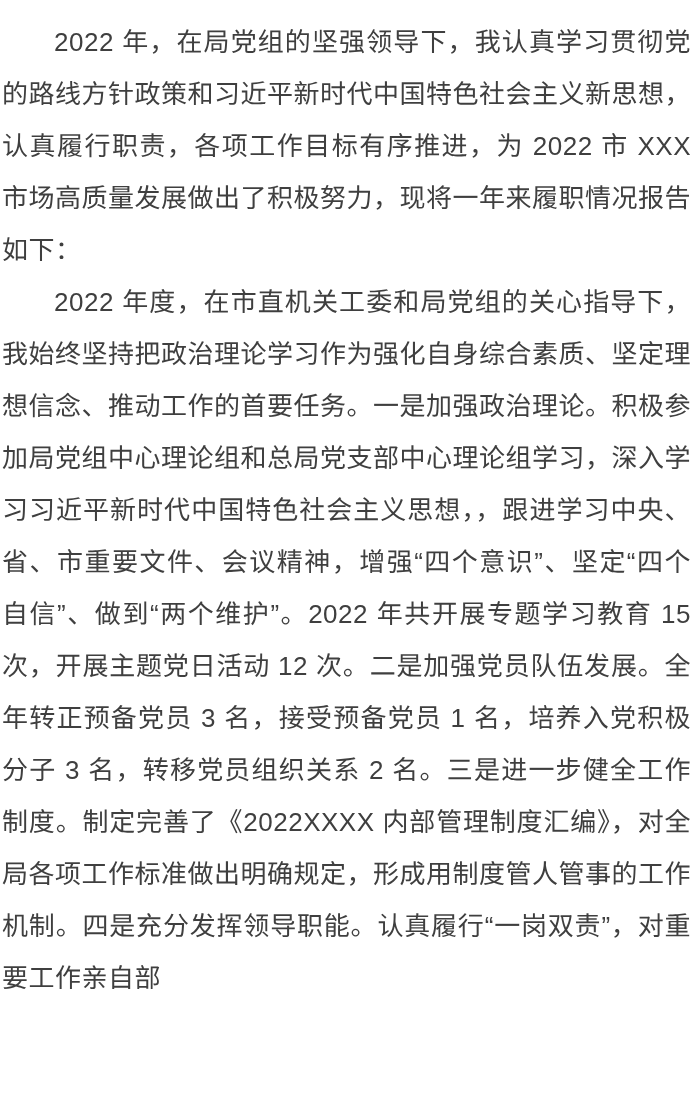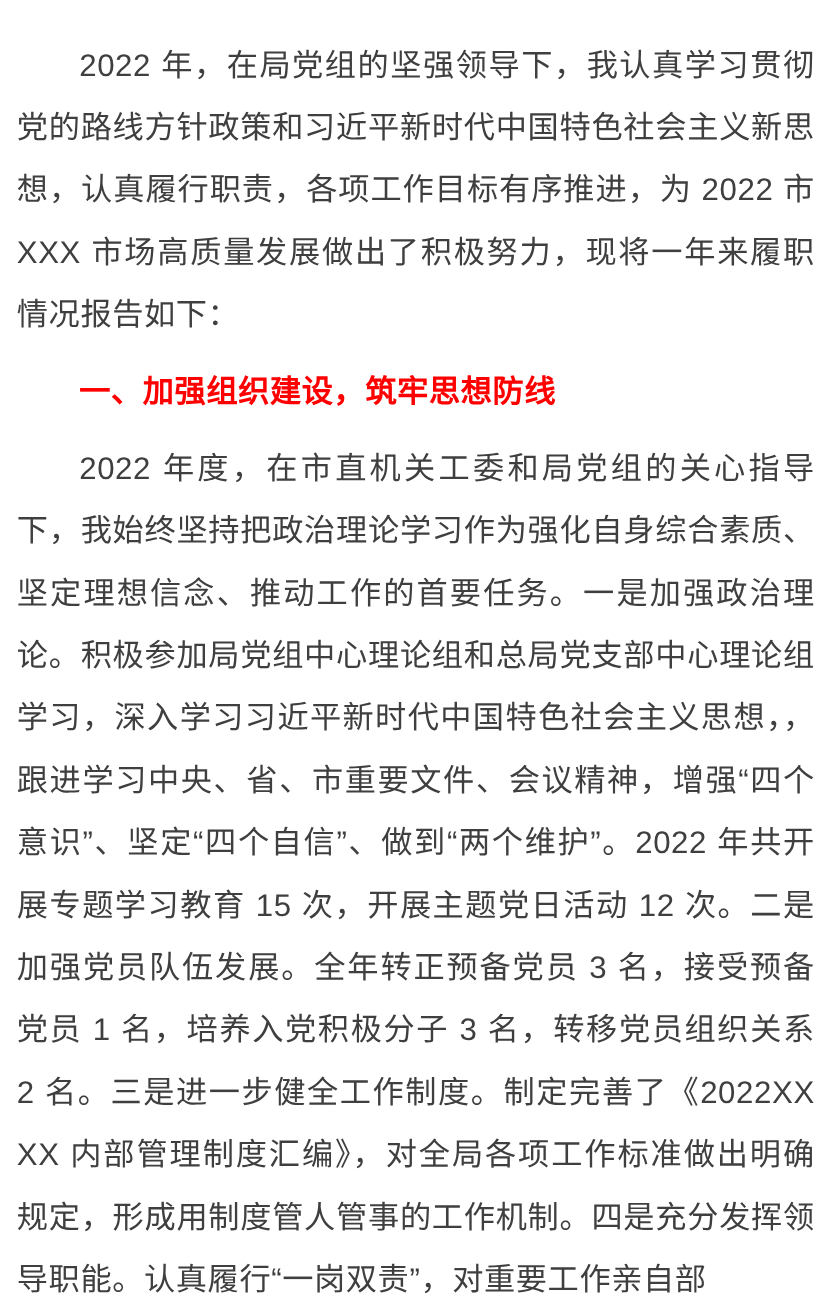"2022" .para { margin: 12px -> 0 }
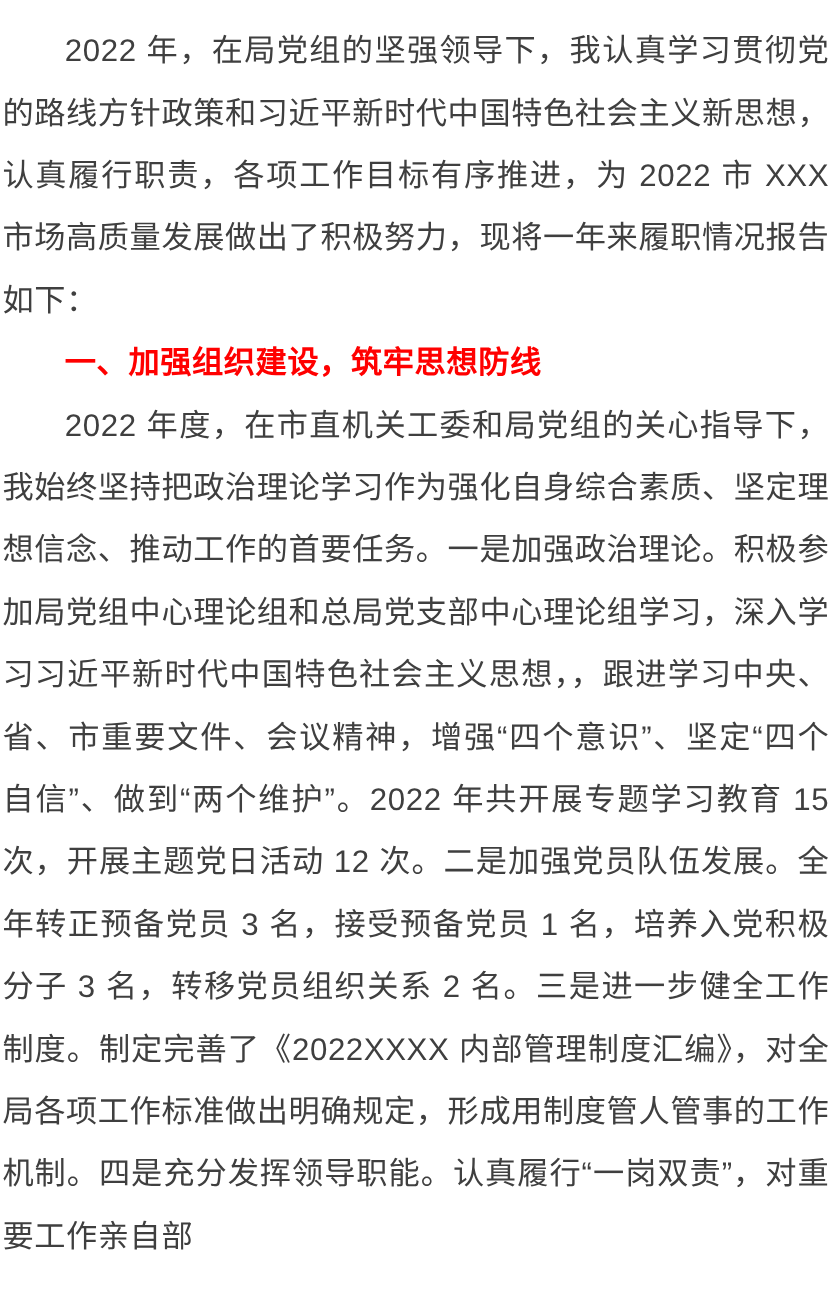"一、加强组织建设，筑牢思想防线" p.para { html: <p>一、加强组织建设，筑牢思想防线</p> -> none }
